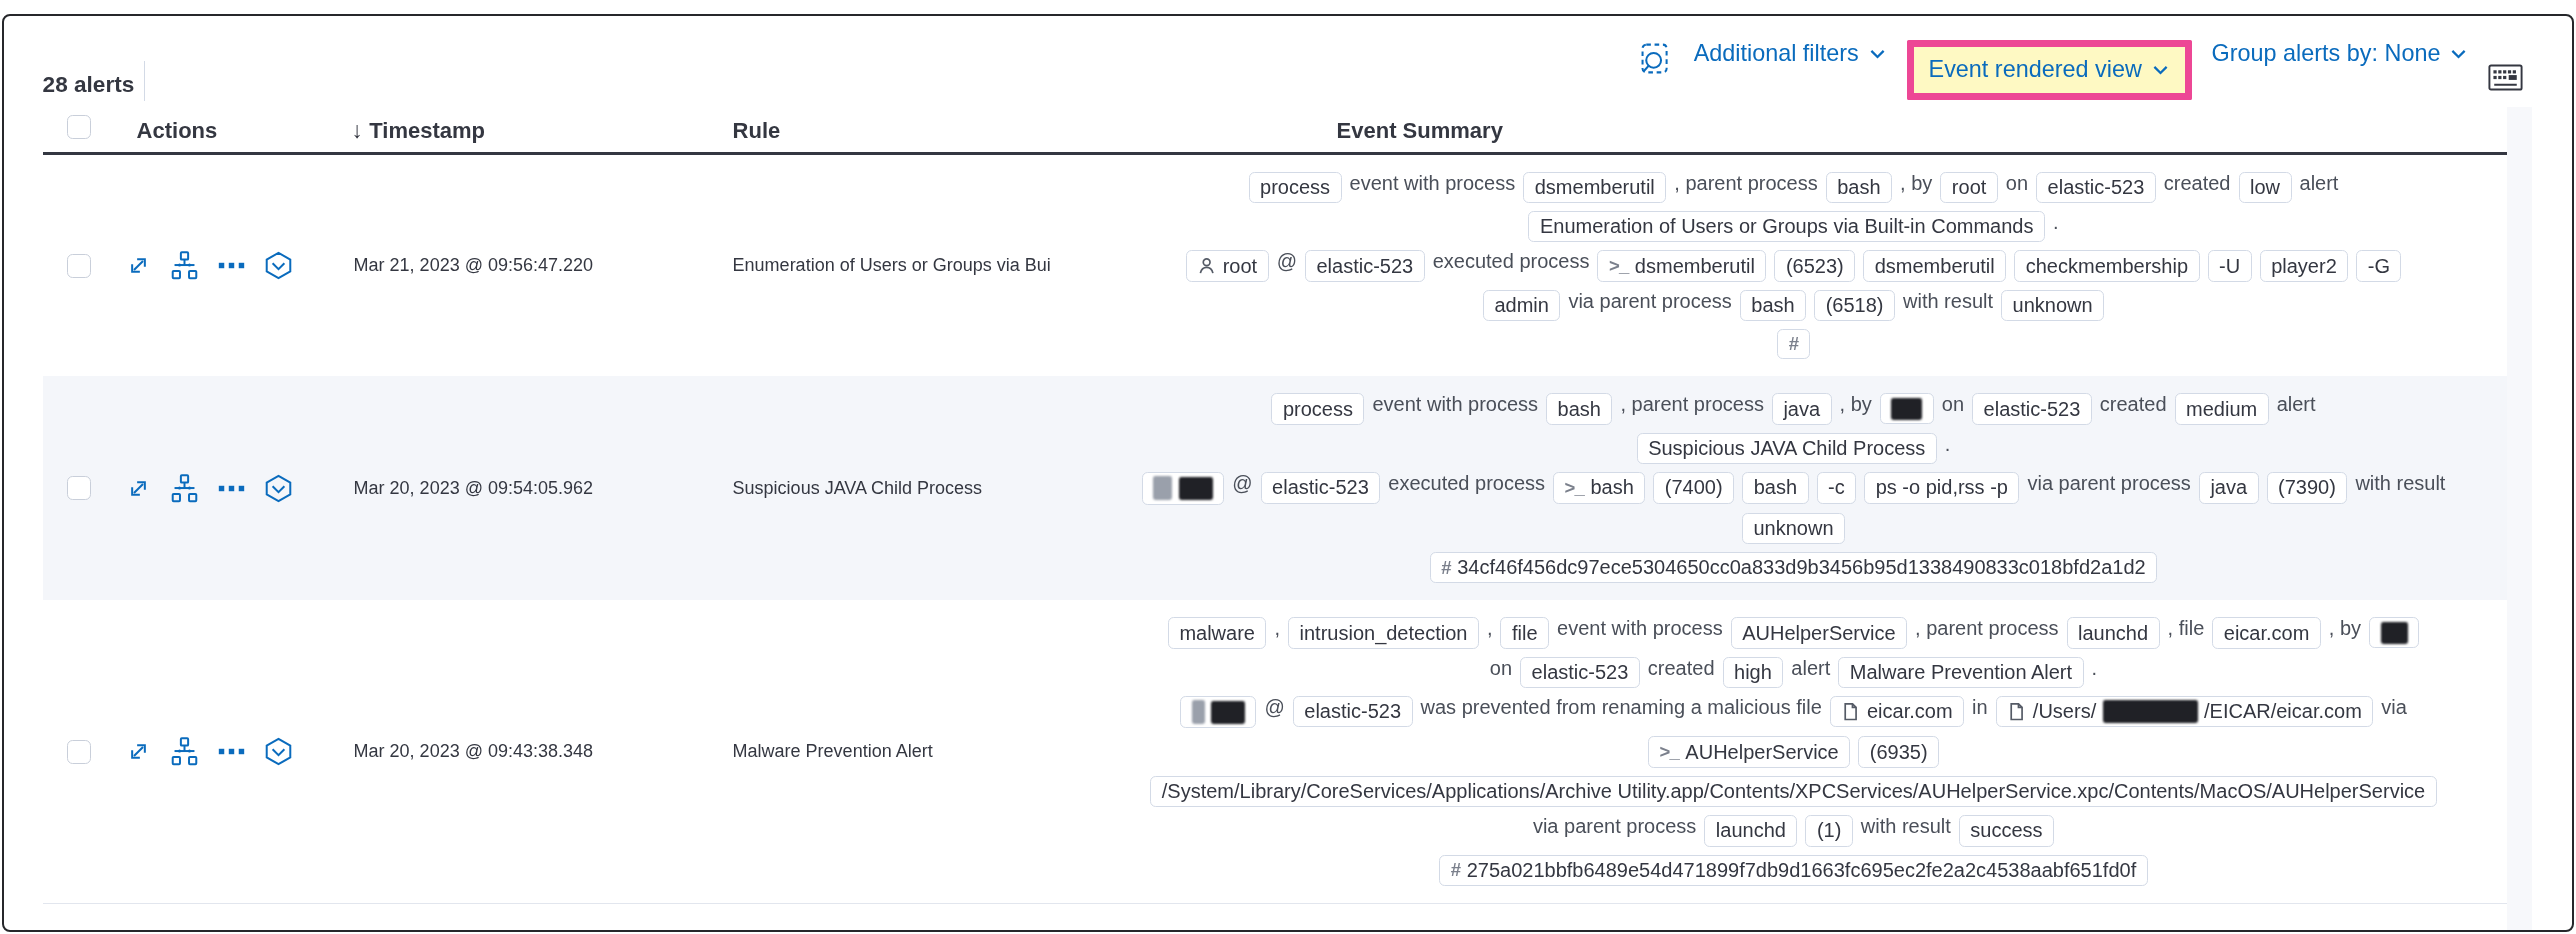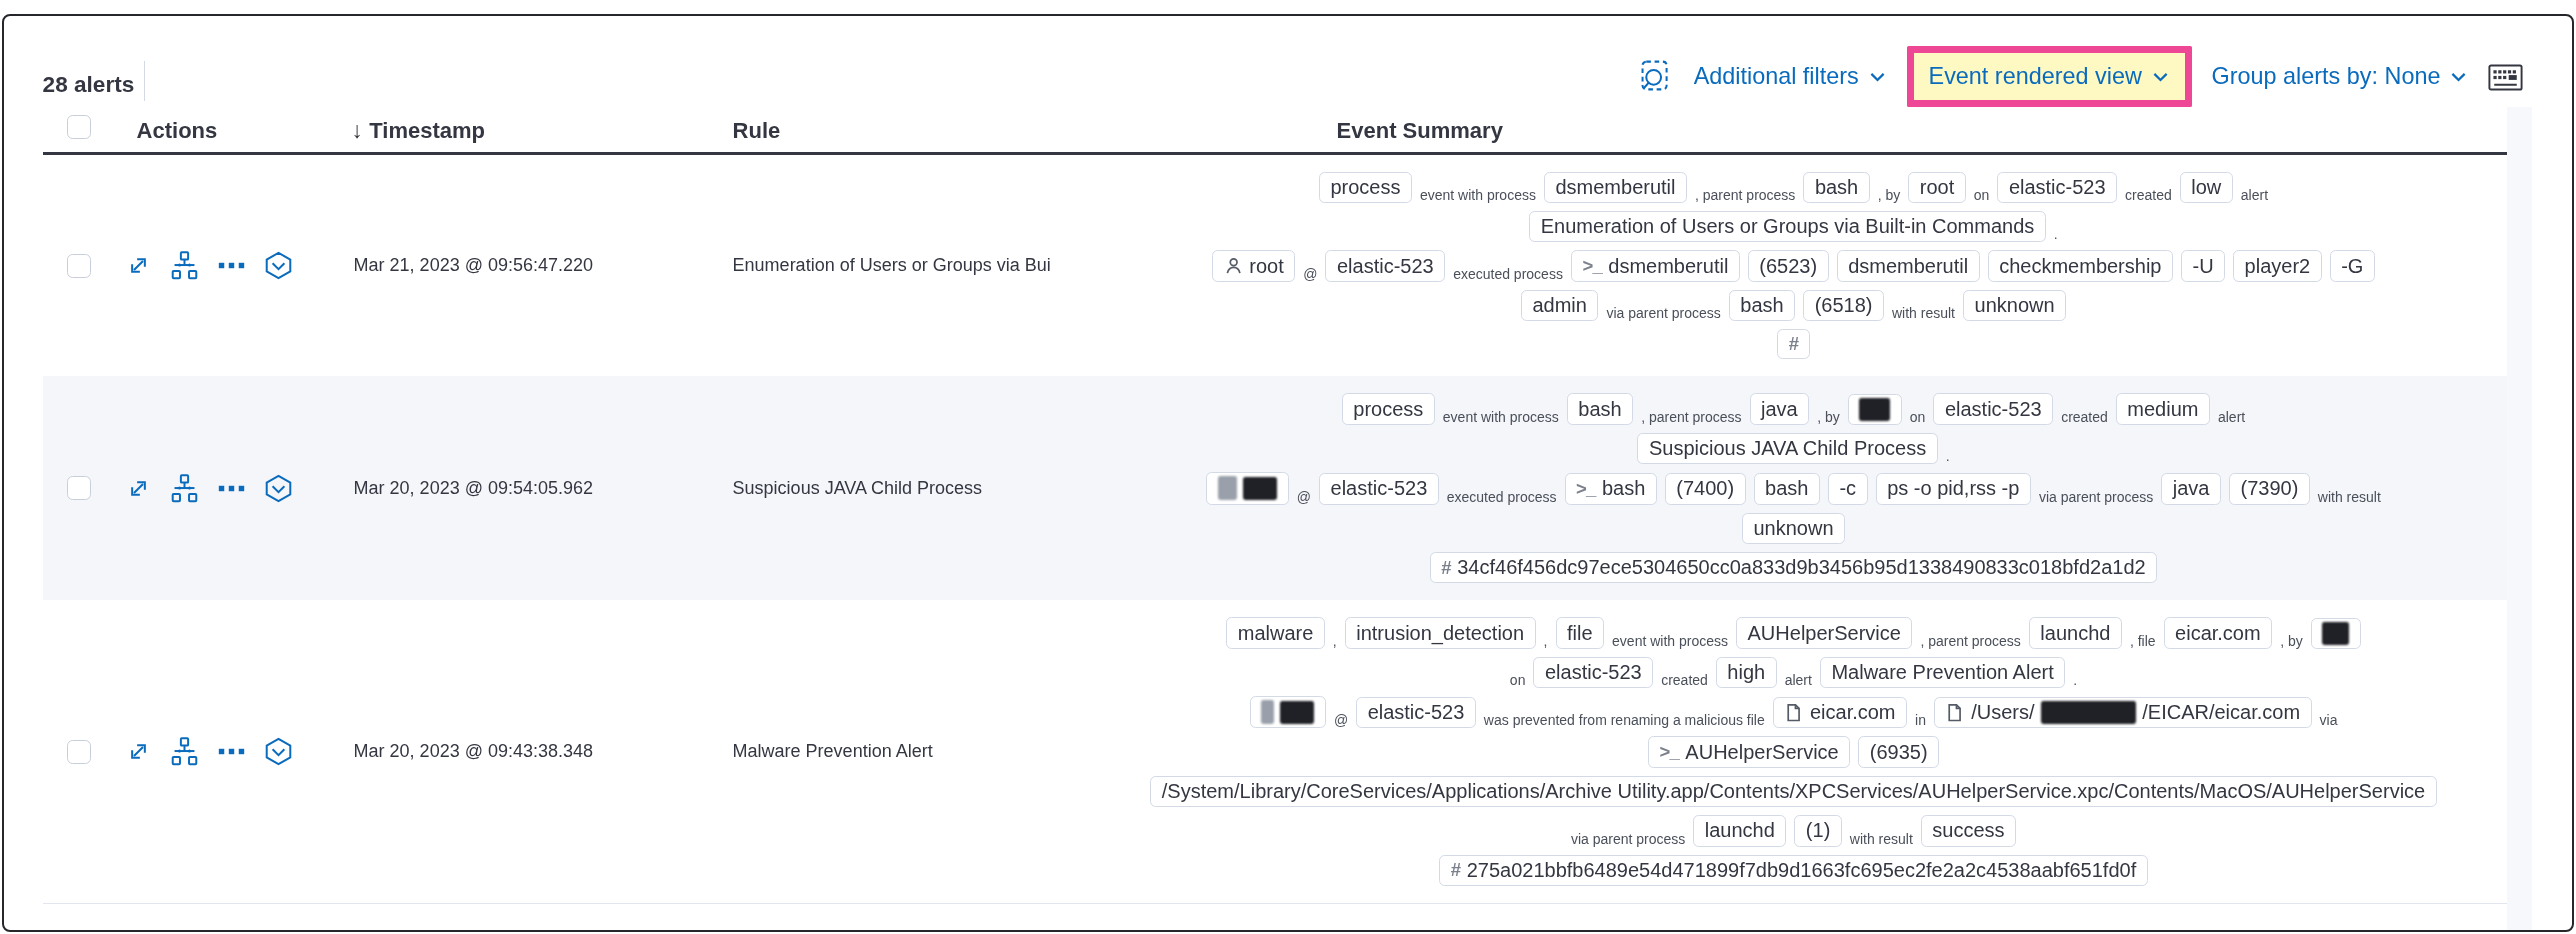"Additional filters" .controls { align-items: center -> flex-start }
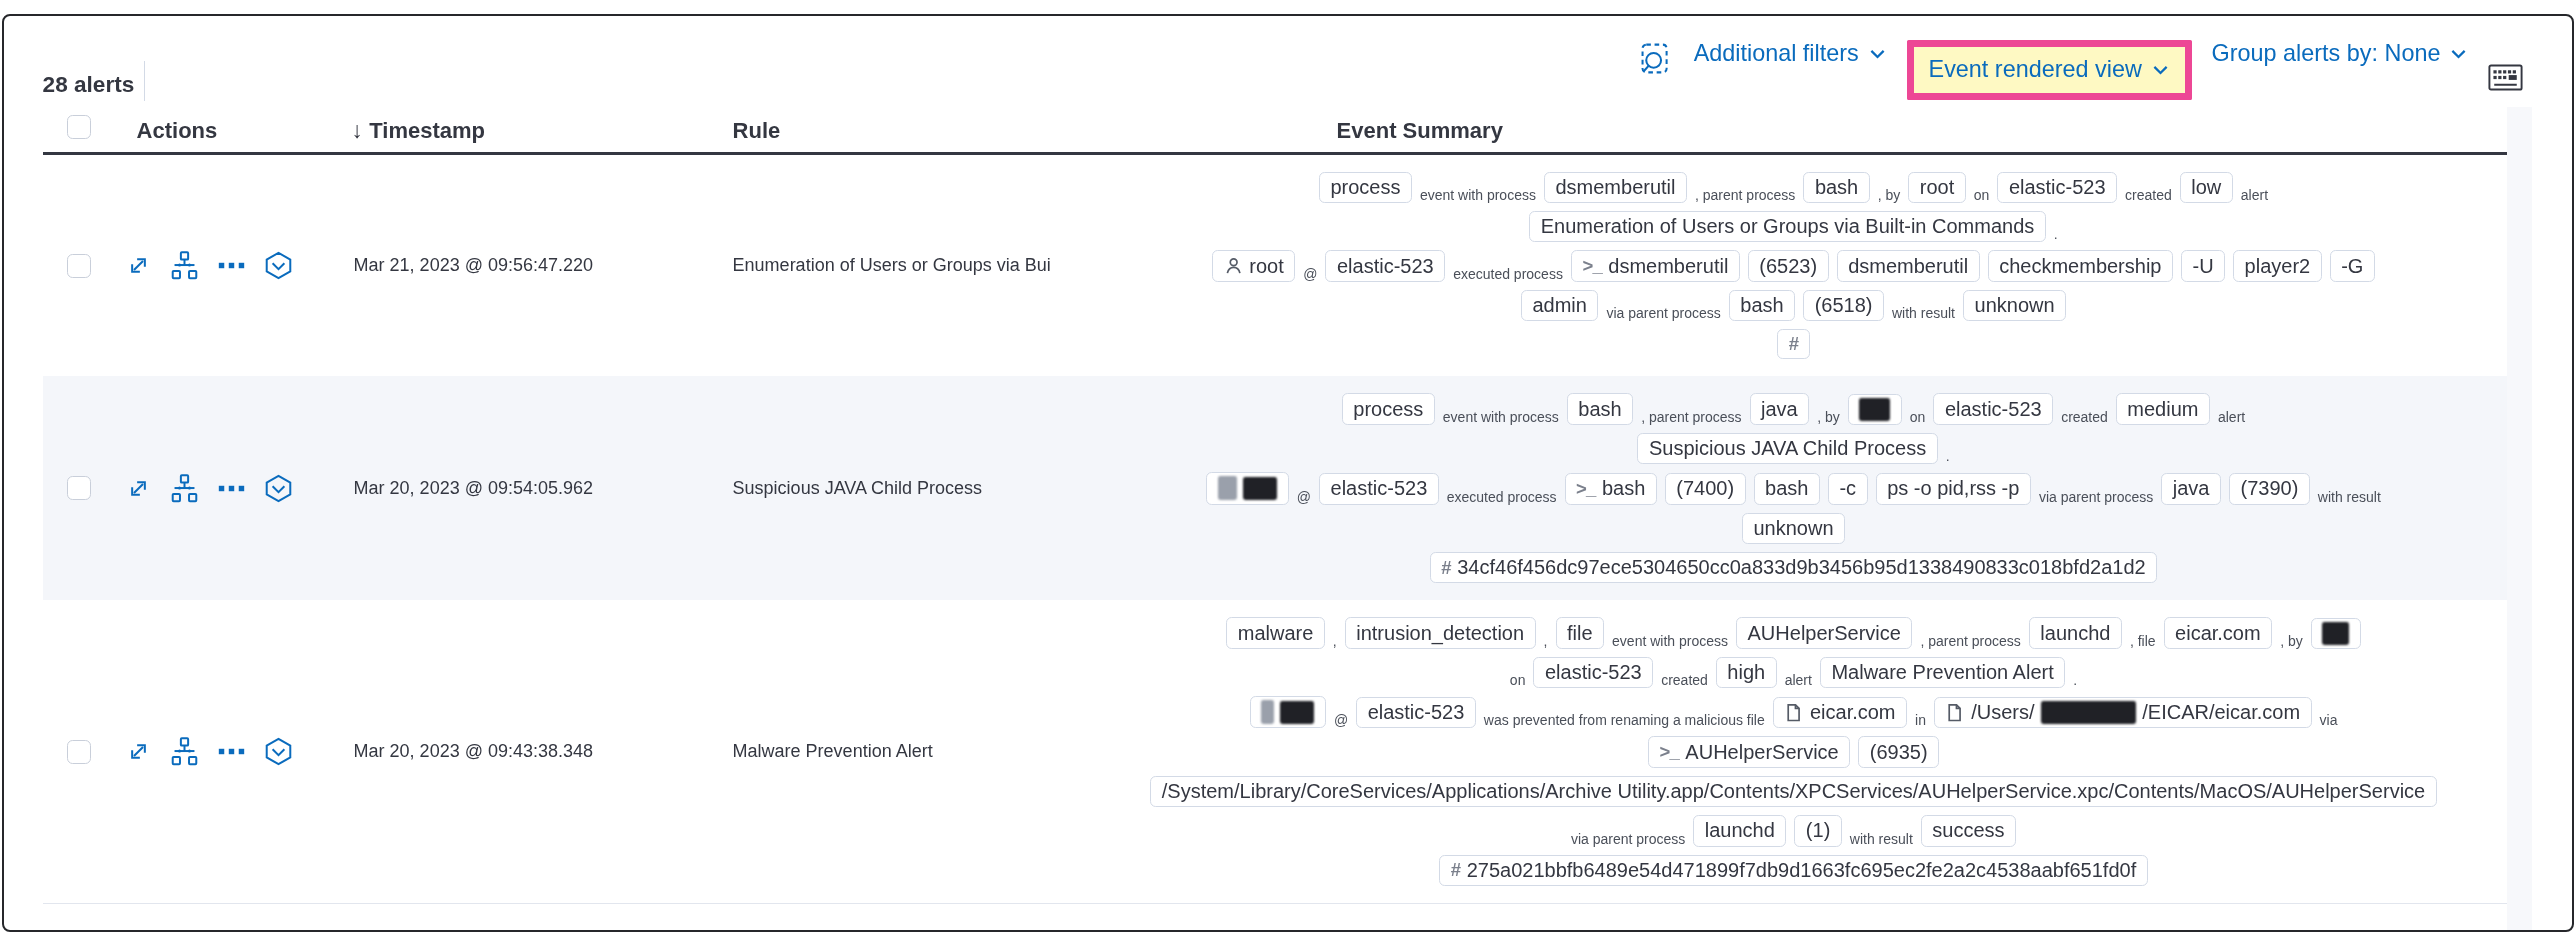"process" .sline { align-items: flex-end -> flex-start }
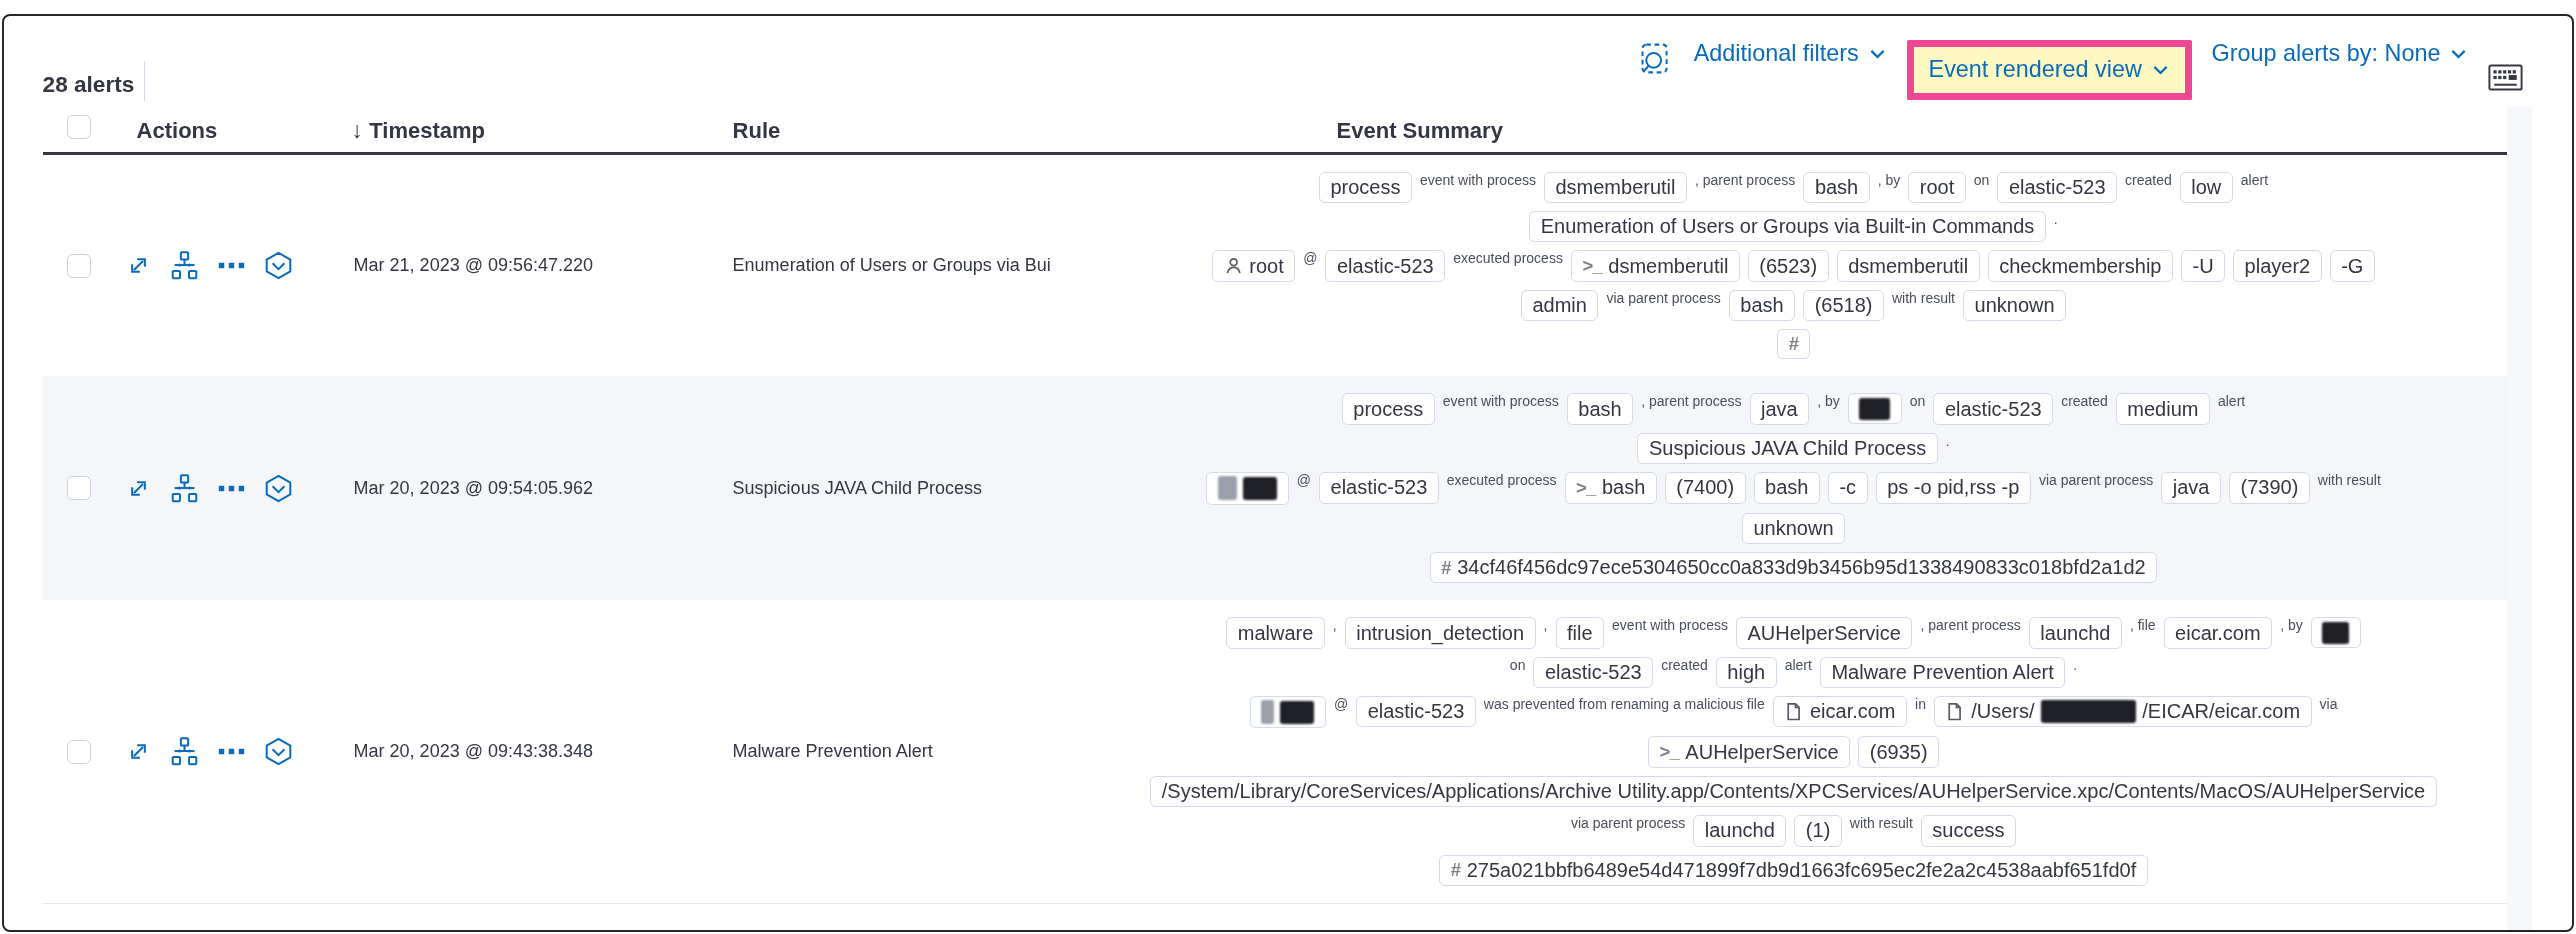"event with process" .connector { font-size: 14px -> 20px }
